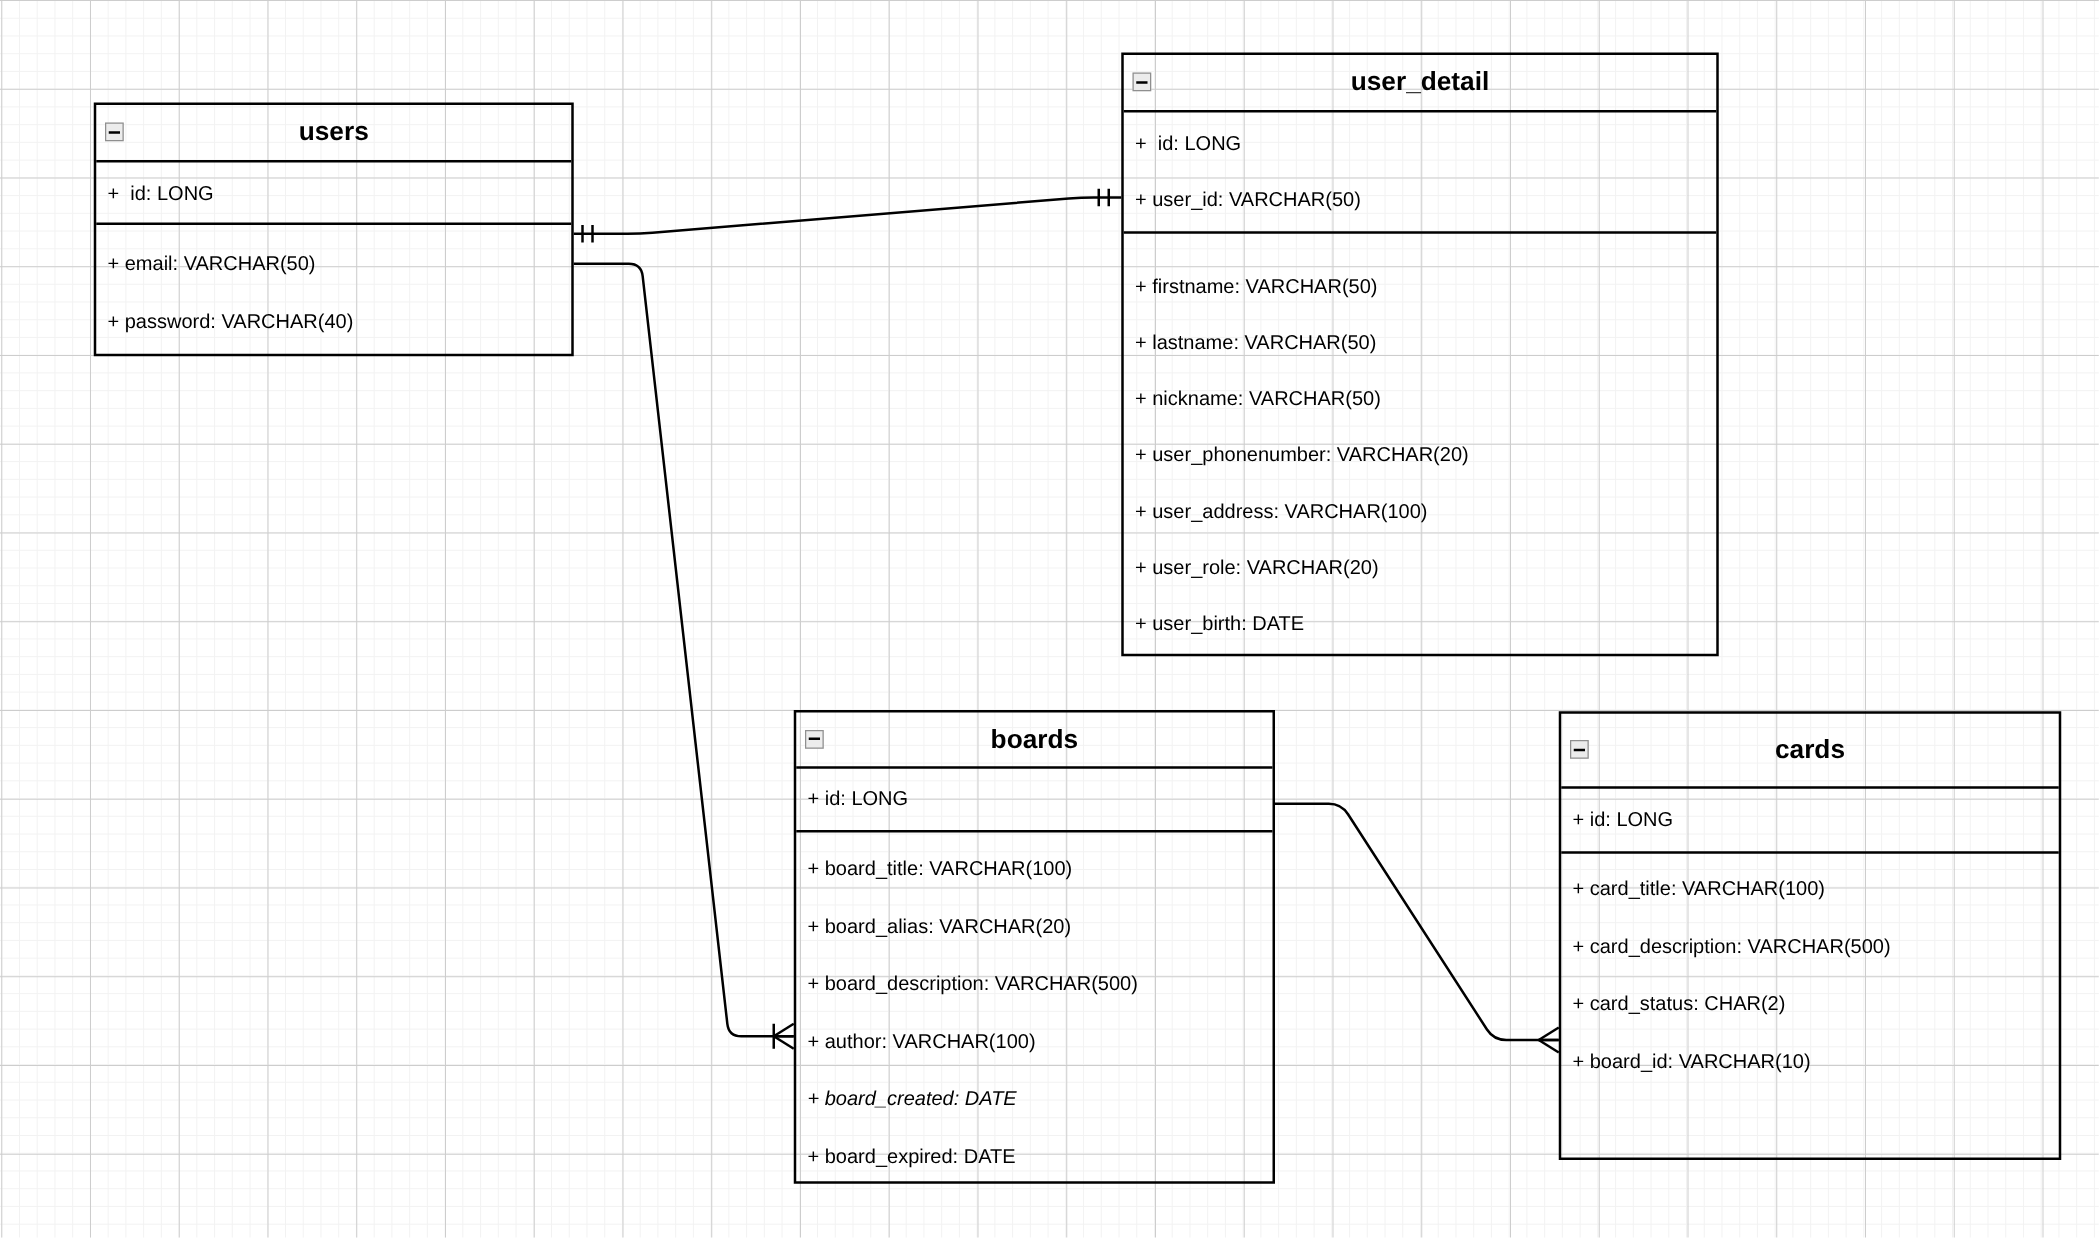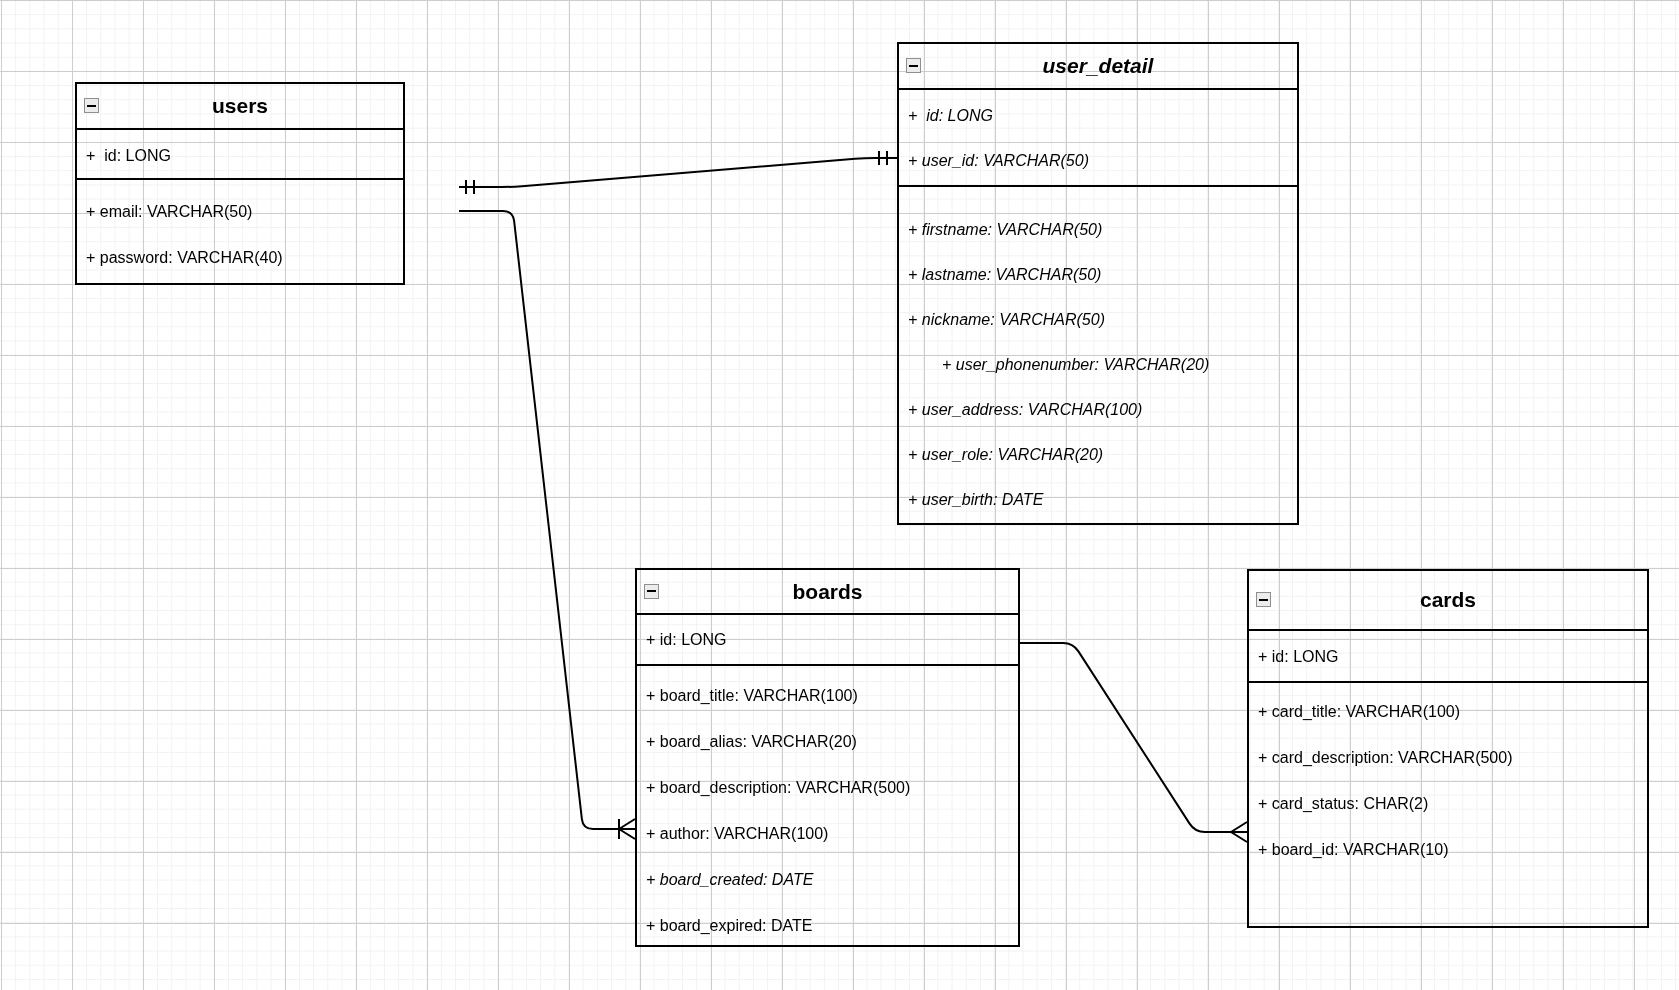"user_detail" div.entity { font-style: italic -> none; width: 402px -> 478px }
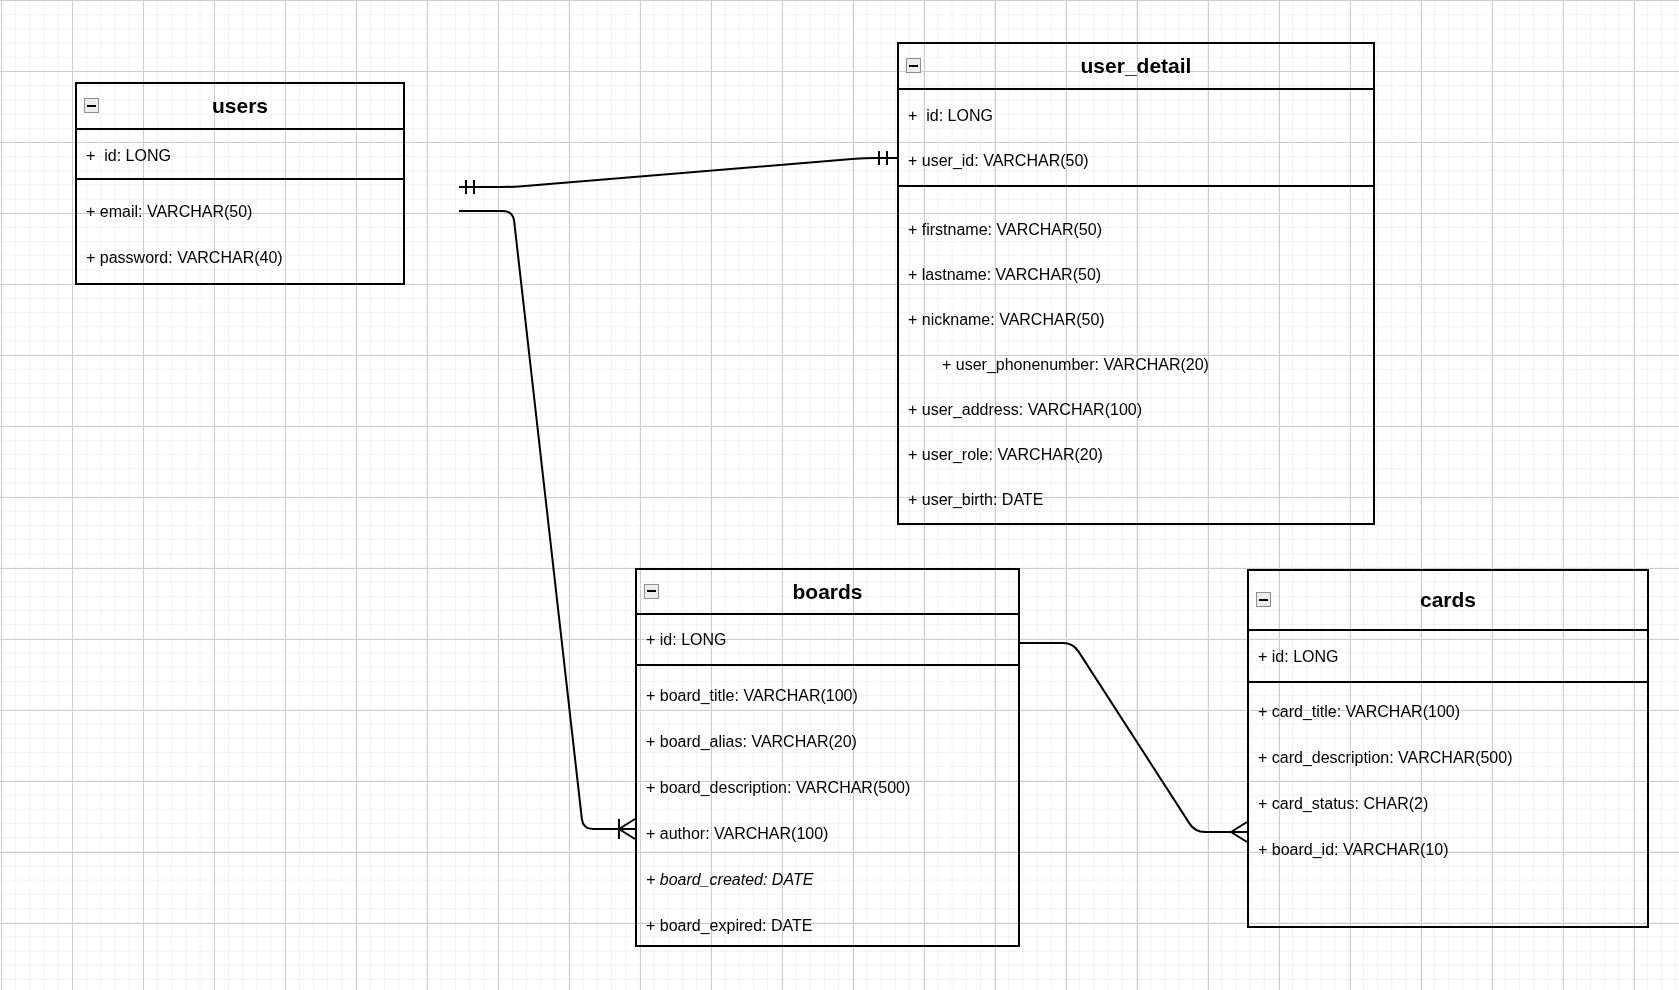"users" div.entity { width: 330px -> 384px }
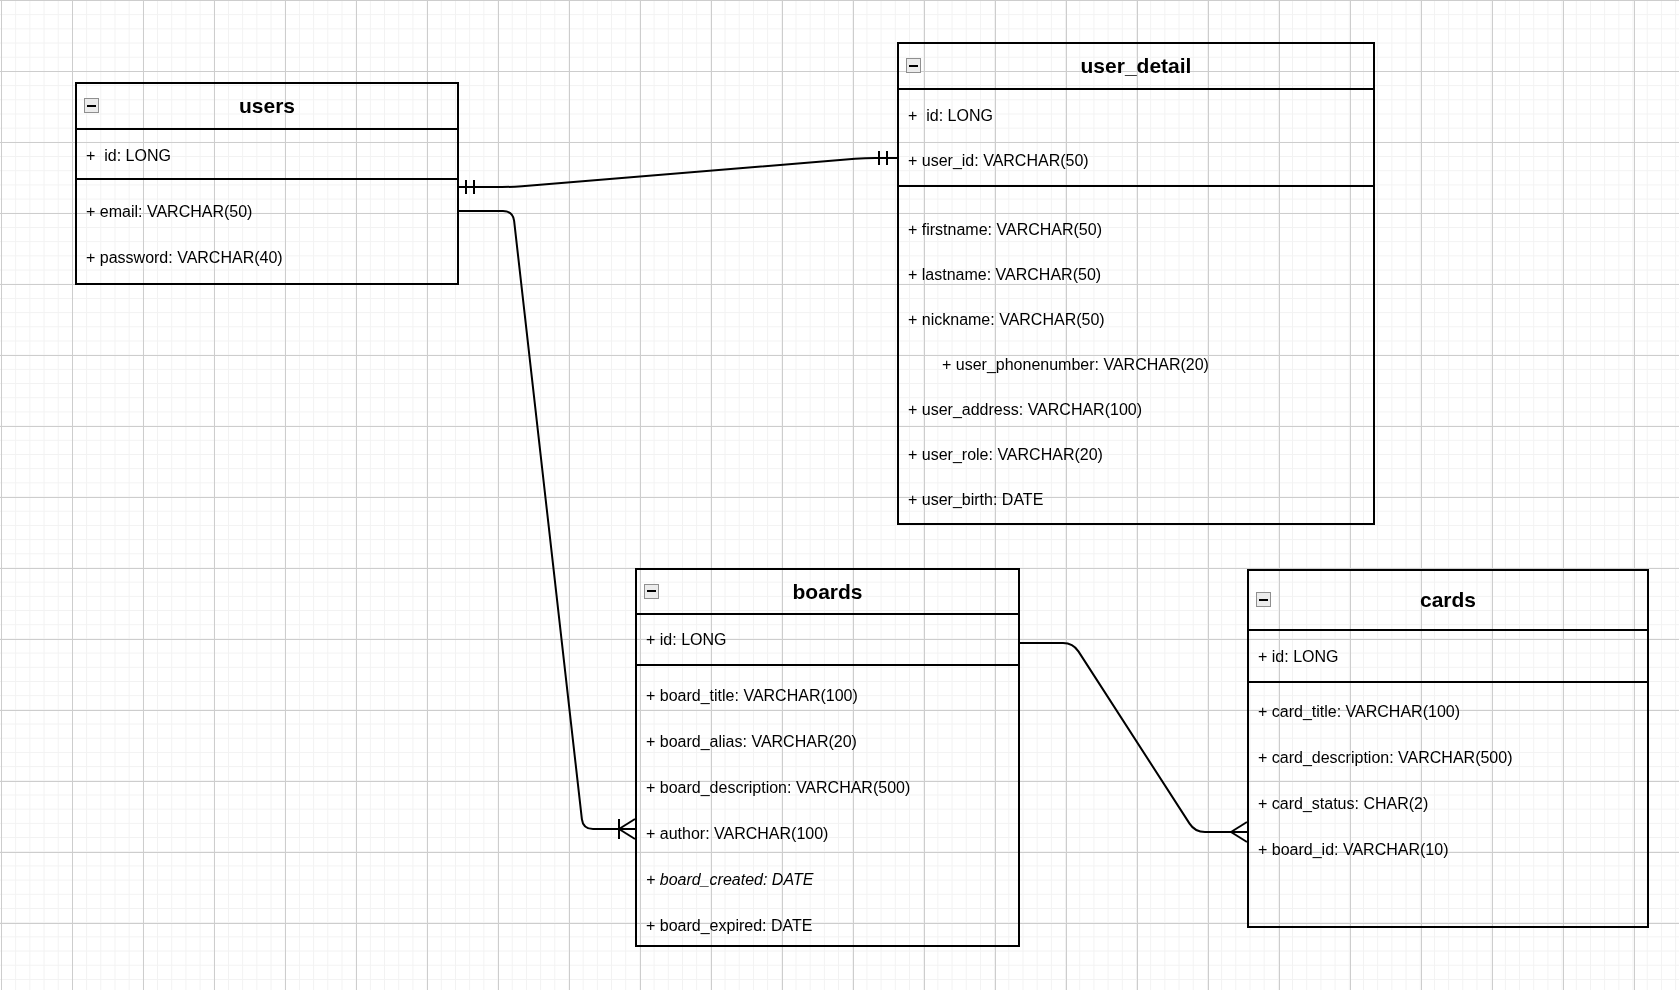"+ user_phonenumber: VARCHAR(20)" div.row { margin-left: 34px -> none }
